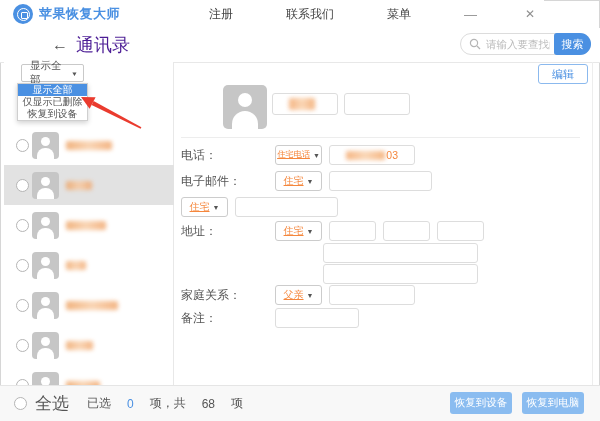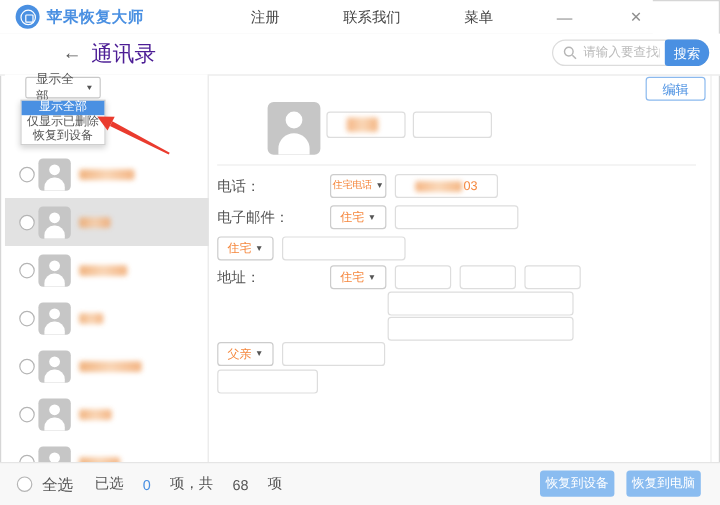"住宅电话" .type-select .tval { text-decoration: none -> underline }
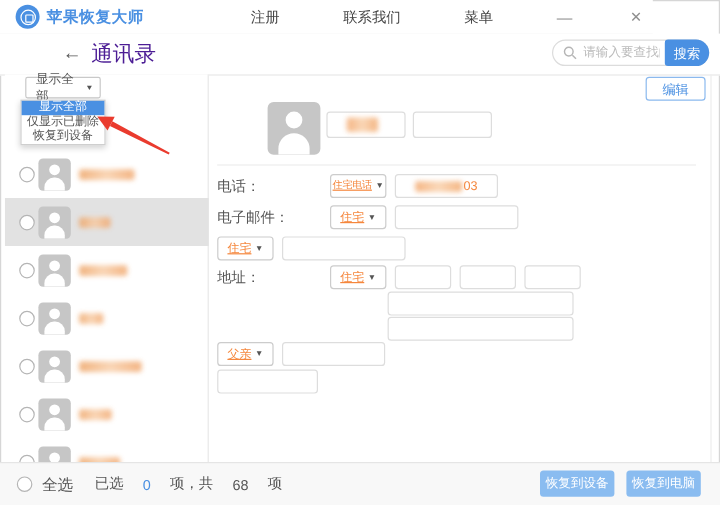"家庭关系：" span.f-label { html: none -> <span>家庭关系：</span> }
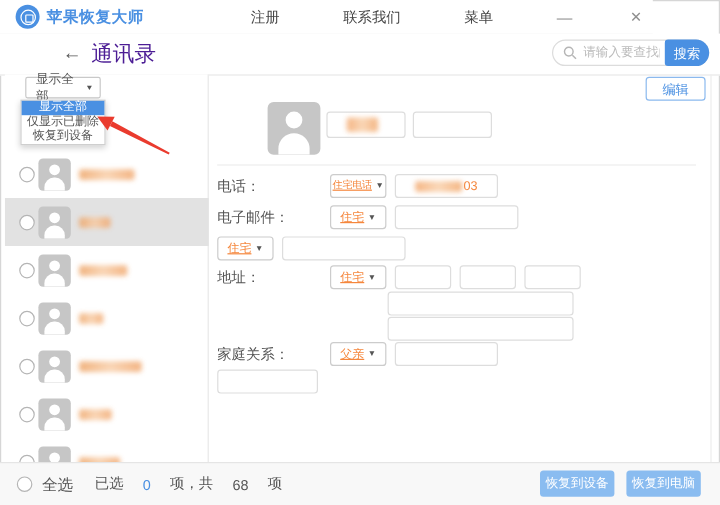"备注：" span.f-label { html: none -> <span>备注：</span> }
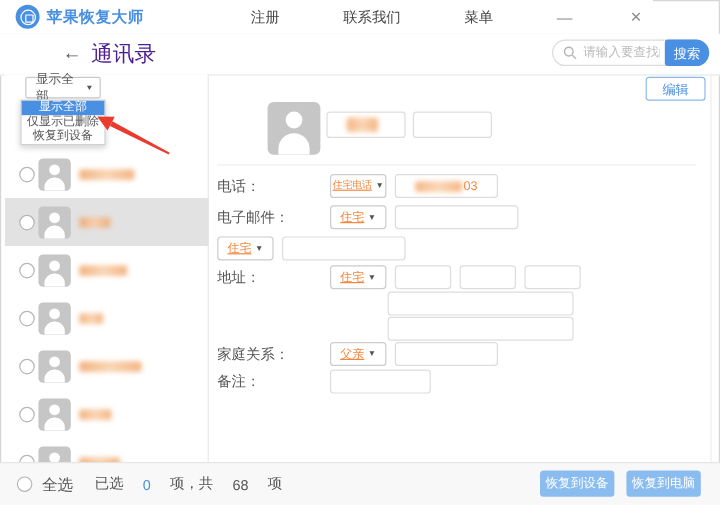"全选" .selall { font-size: 13px -> 17px }
